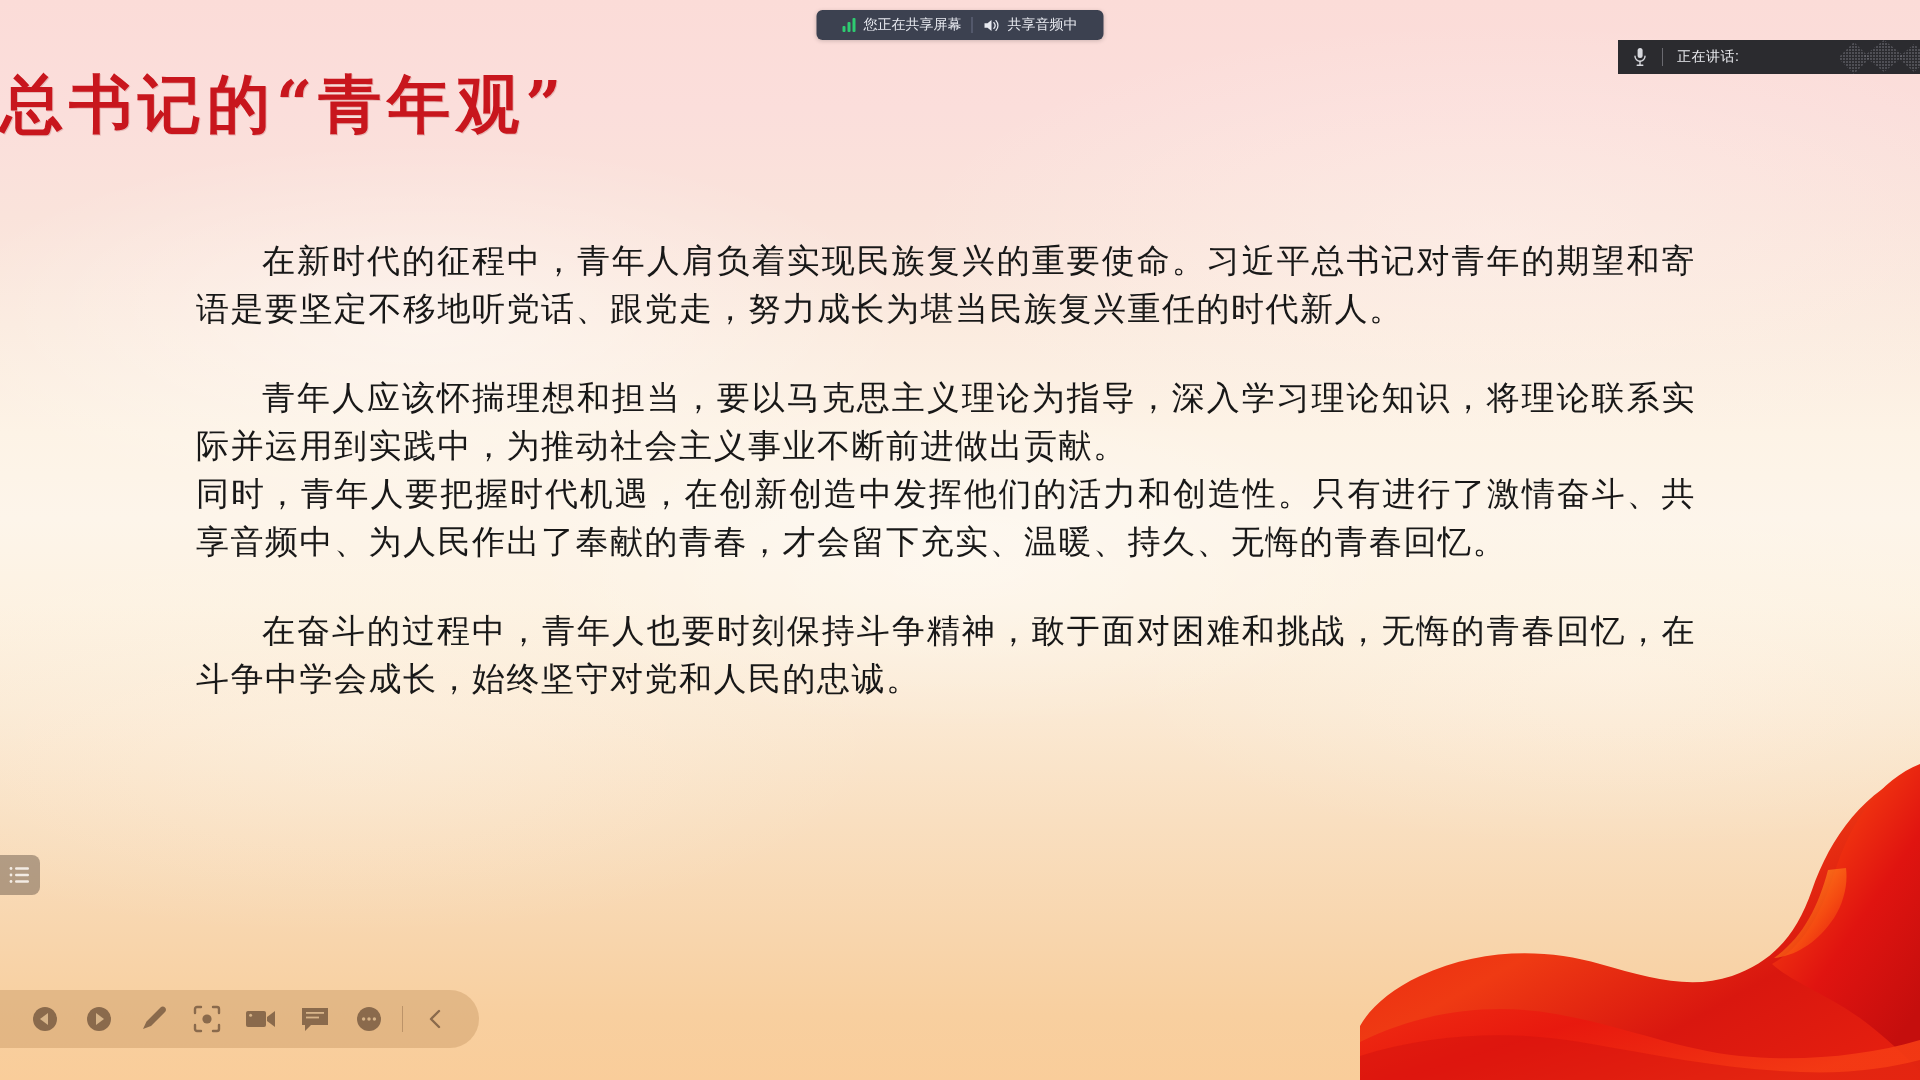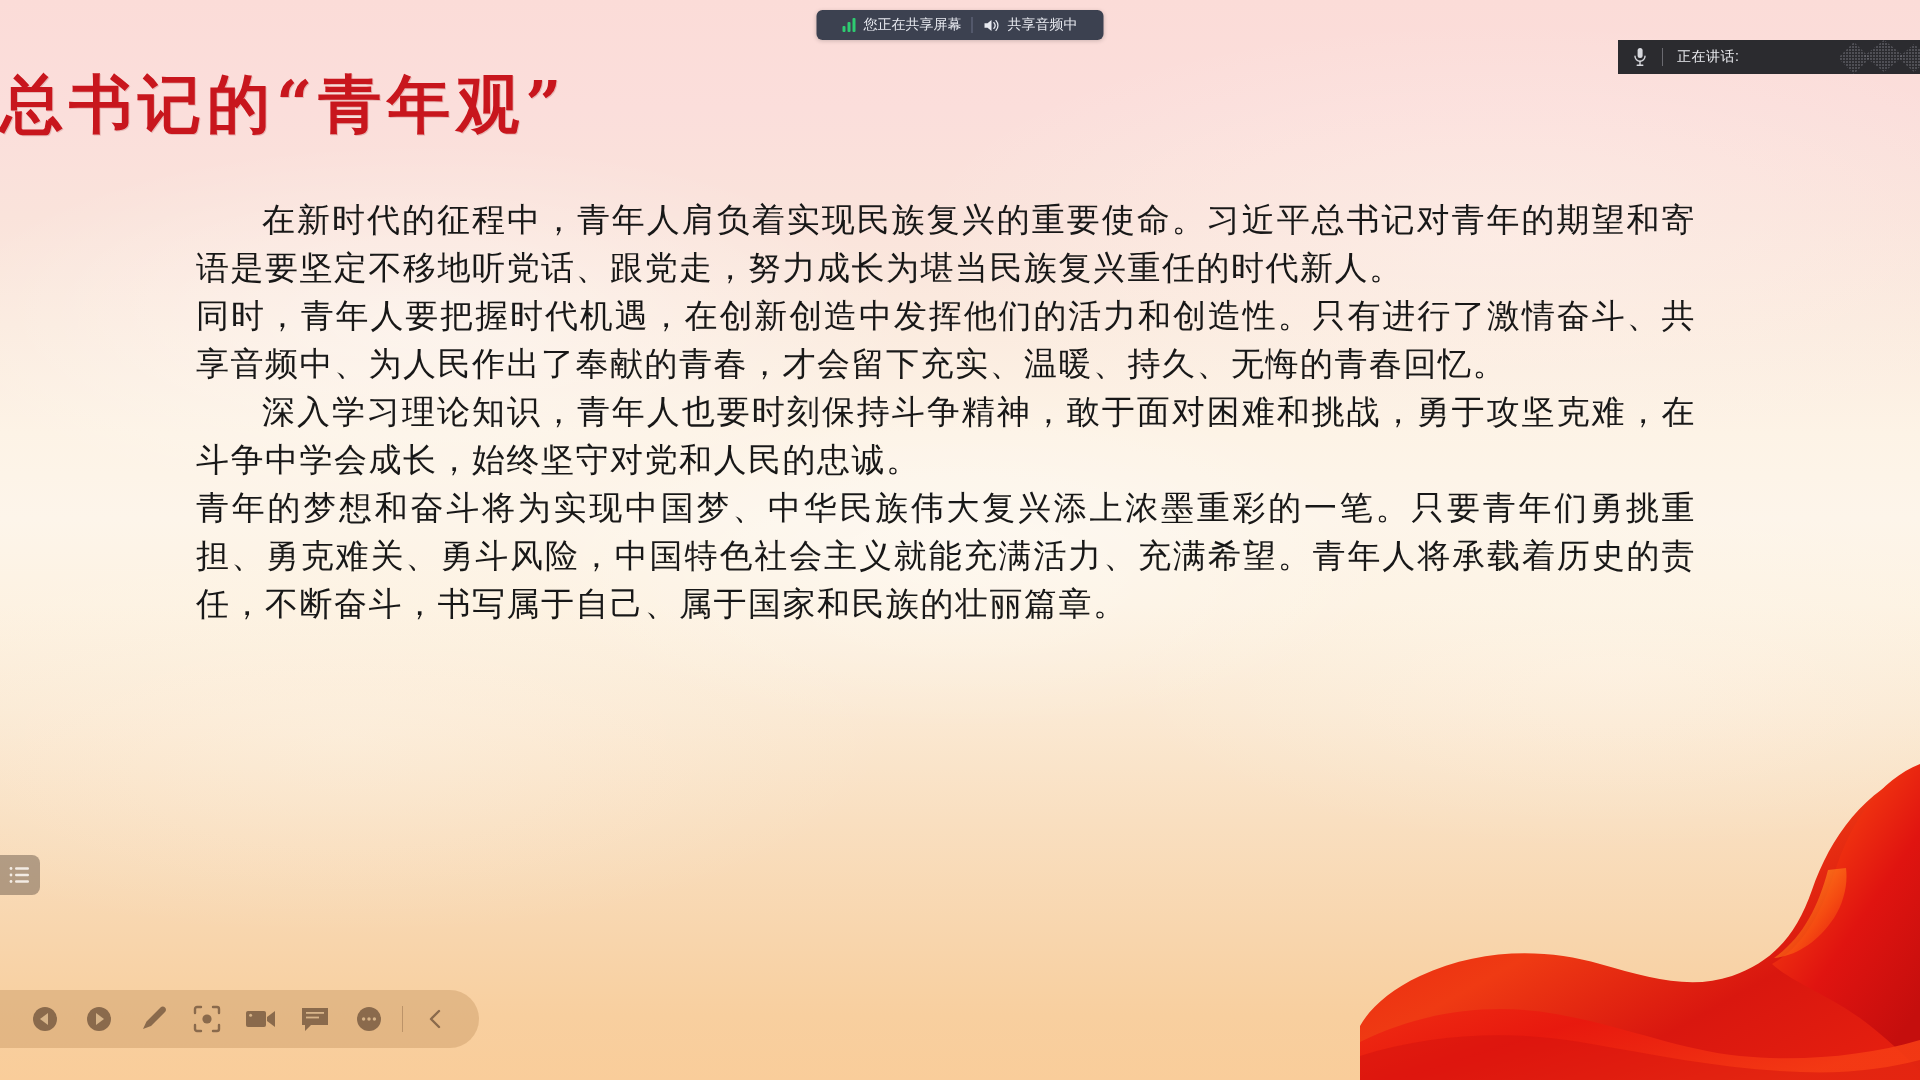"在新时代的征程中，青年人肩负着实现民族复兴的重要使命。习近平总书记对青年的期望和" #body-text p.indent { margin-top: none -> 41px }
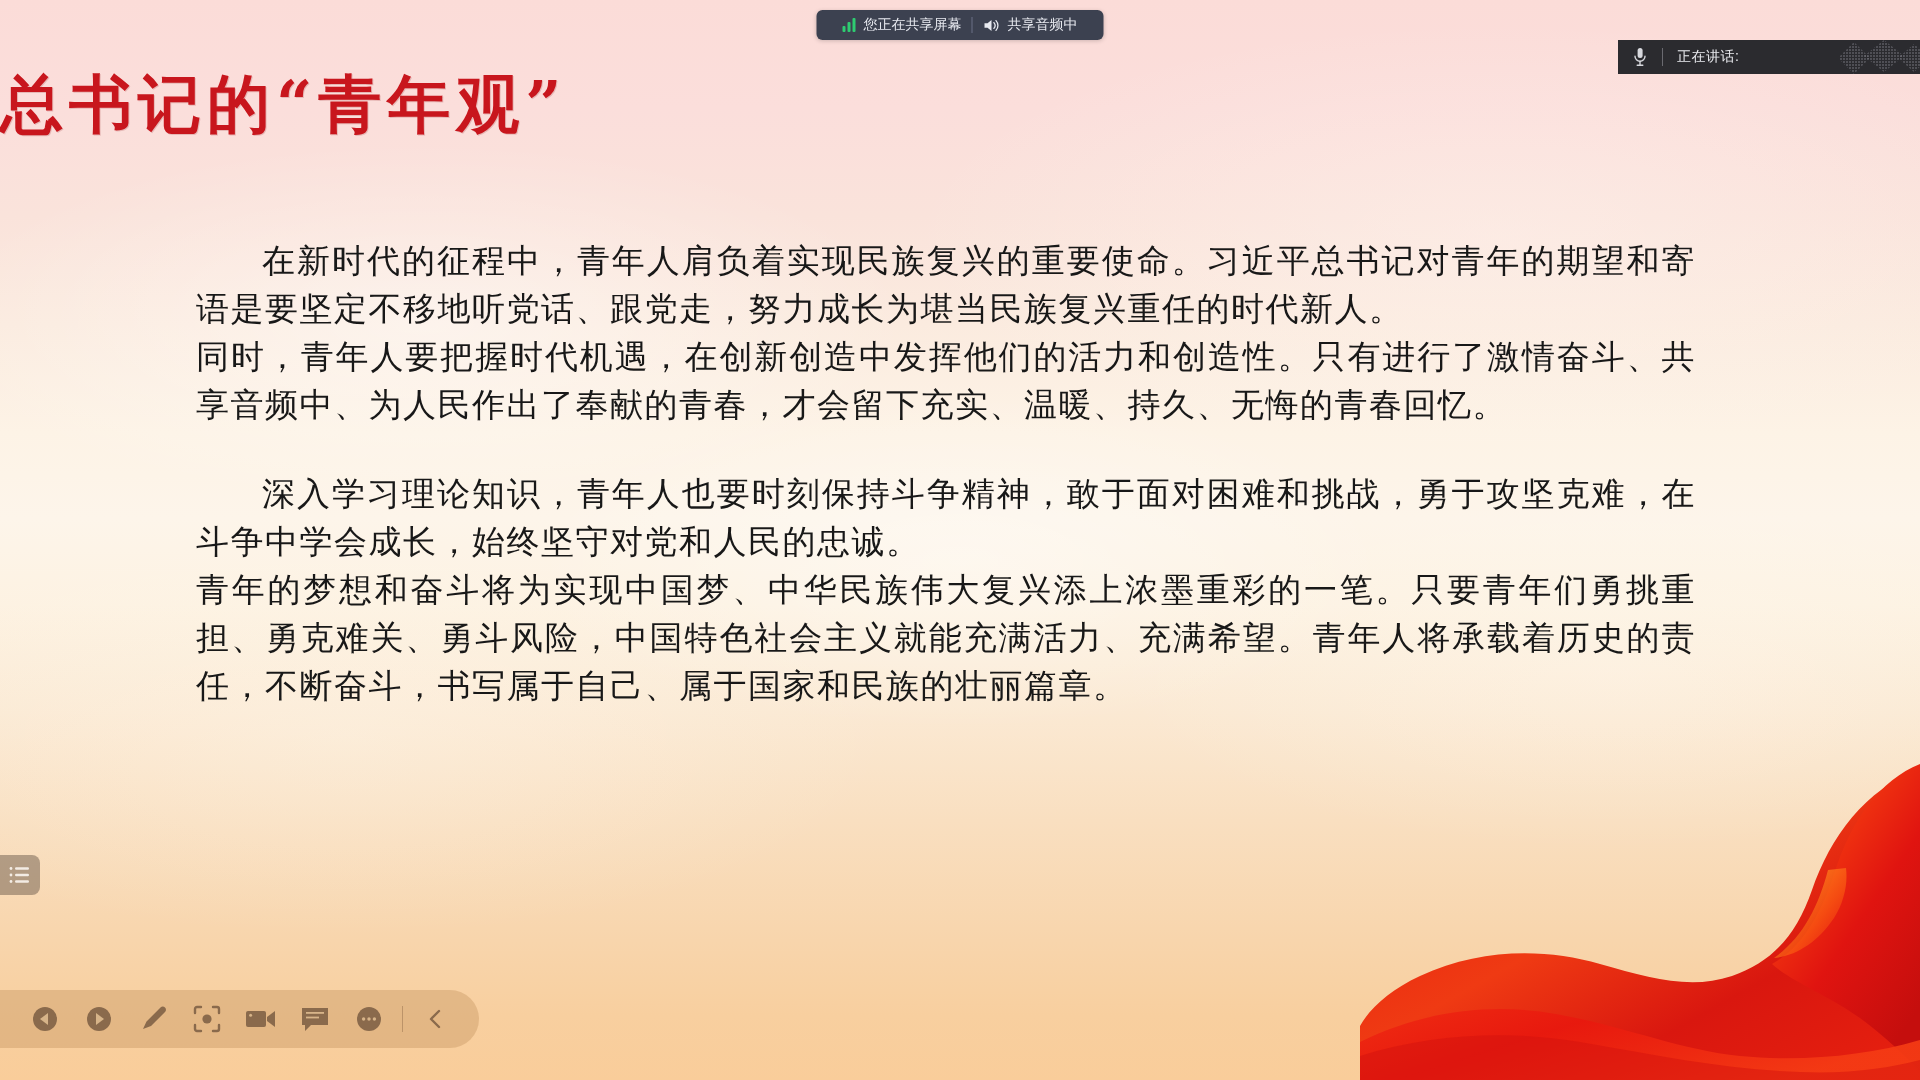"青年人应该怀揣理想和担当，要以马克思主义理论为指导，深入学习理论知识，将理论联系" p.indent { html: none -> <p>青年人应该怀揣理想和担当，要以马克思主义理论为指导，深入学习理论知识，将理论联系实际并运用到实践中，为推动社会主义事业不断前进做出贡献。</p> }
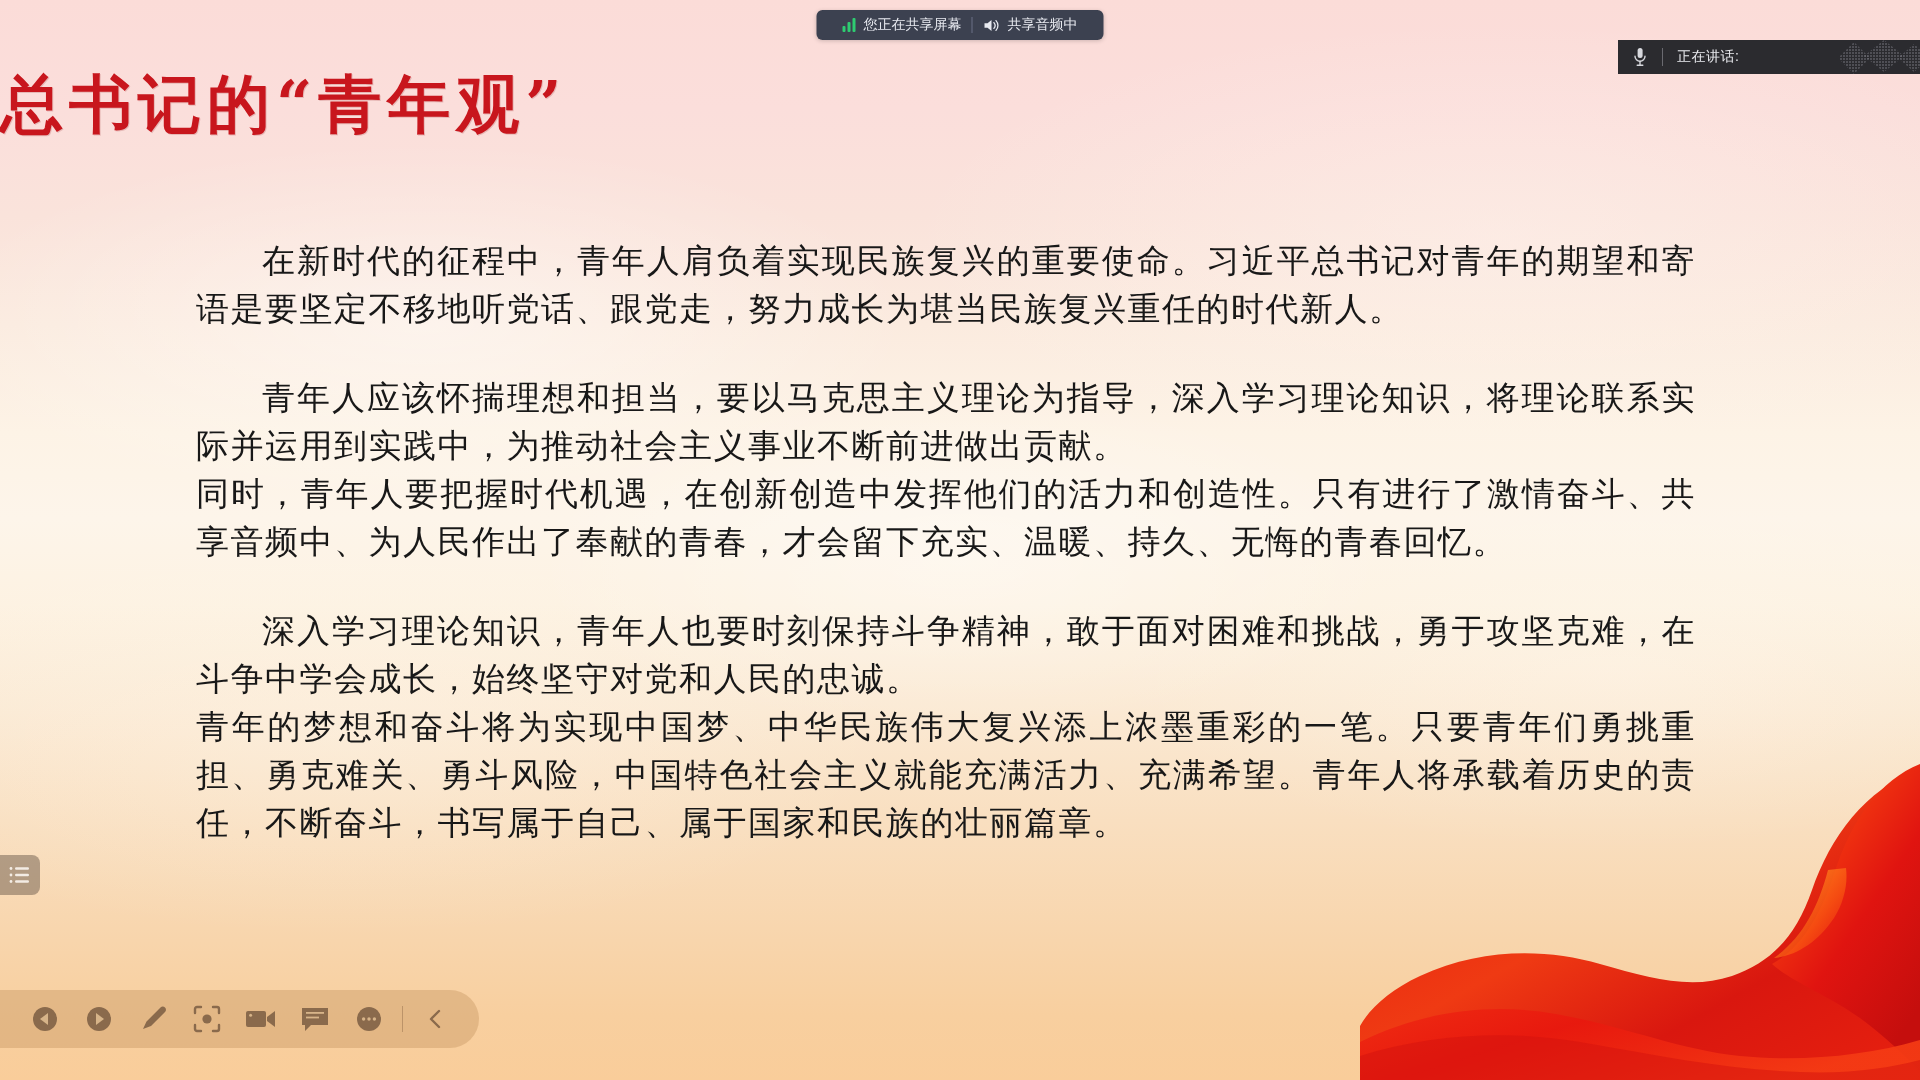"深入学习理论知识，青年人也要时刻保持斗争精神，敢于面对困难和挑战，勇于攻坚克难，" p.indent { text: 深入学习理论知识，青年人也要时刻保持斗争精神，敢于面对困难和挑战，勇于攻坚克难 -> 在奋斗的过程中，青年人也要时刻保持斗争精神，敢于面对困难和挑战，无悔的青春回忆 }
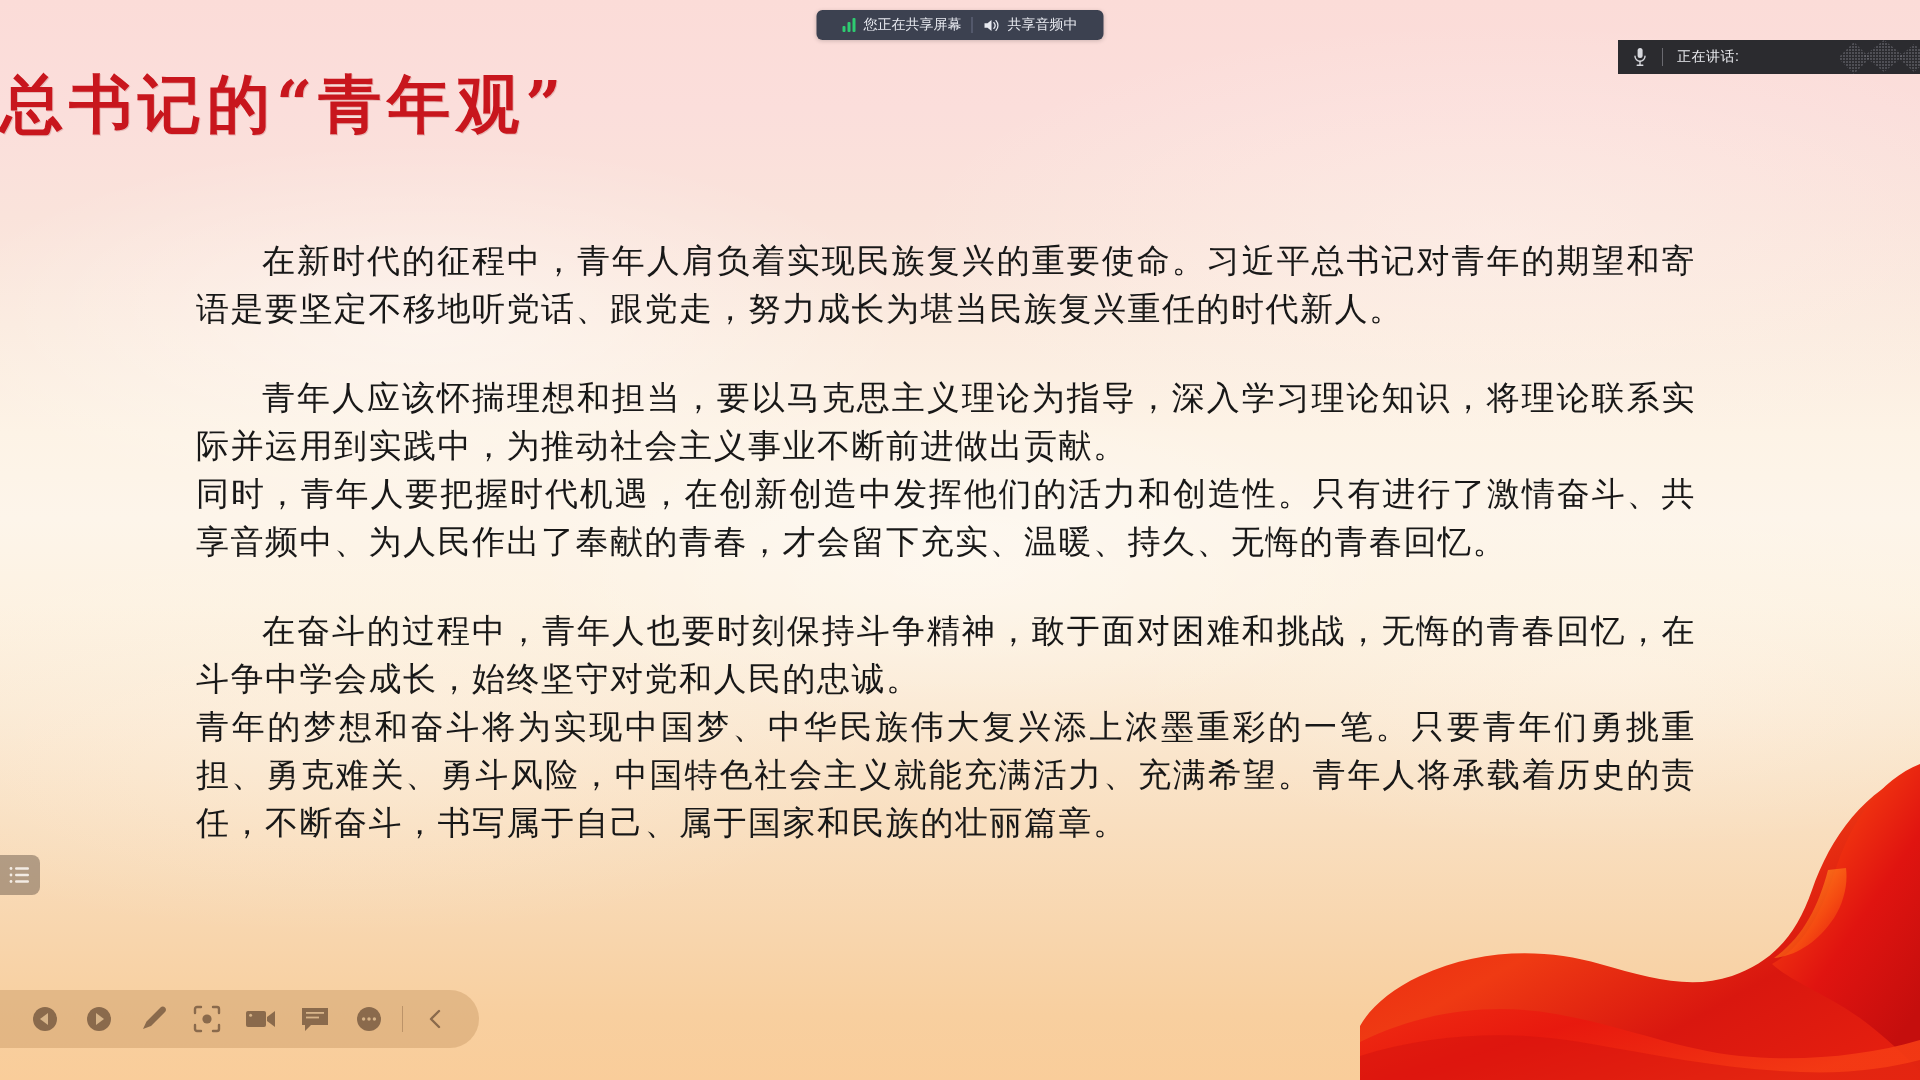"青年的梦想和奋斗将为实现中国梦、中华民族伟大复兴添上浓墨重彩的一笔。只要青年们勇" p { html: <p>青年的梦想和奋斗将为实现中国梦、中华民族伟大复兴添上浓墨重彩的一笔。只要青年们勇挑重担、勇克难关、勇斗风险，中国特色社会主义就能充满活力、充满希望。青年人将承载着历史的责任，不断奋斗，书写属于自己、属于国家和民族的壮丽篇章。</p> -> none }
